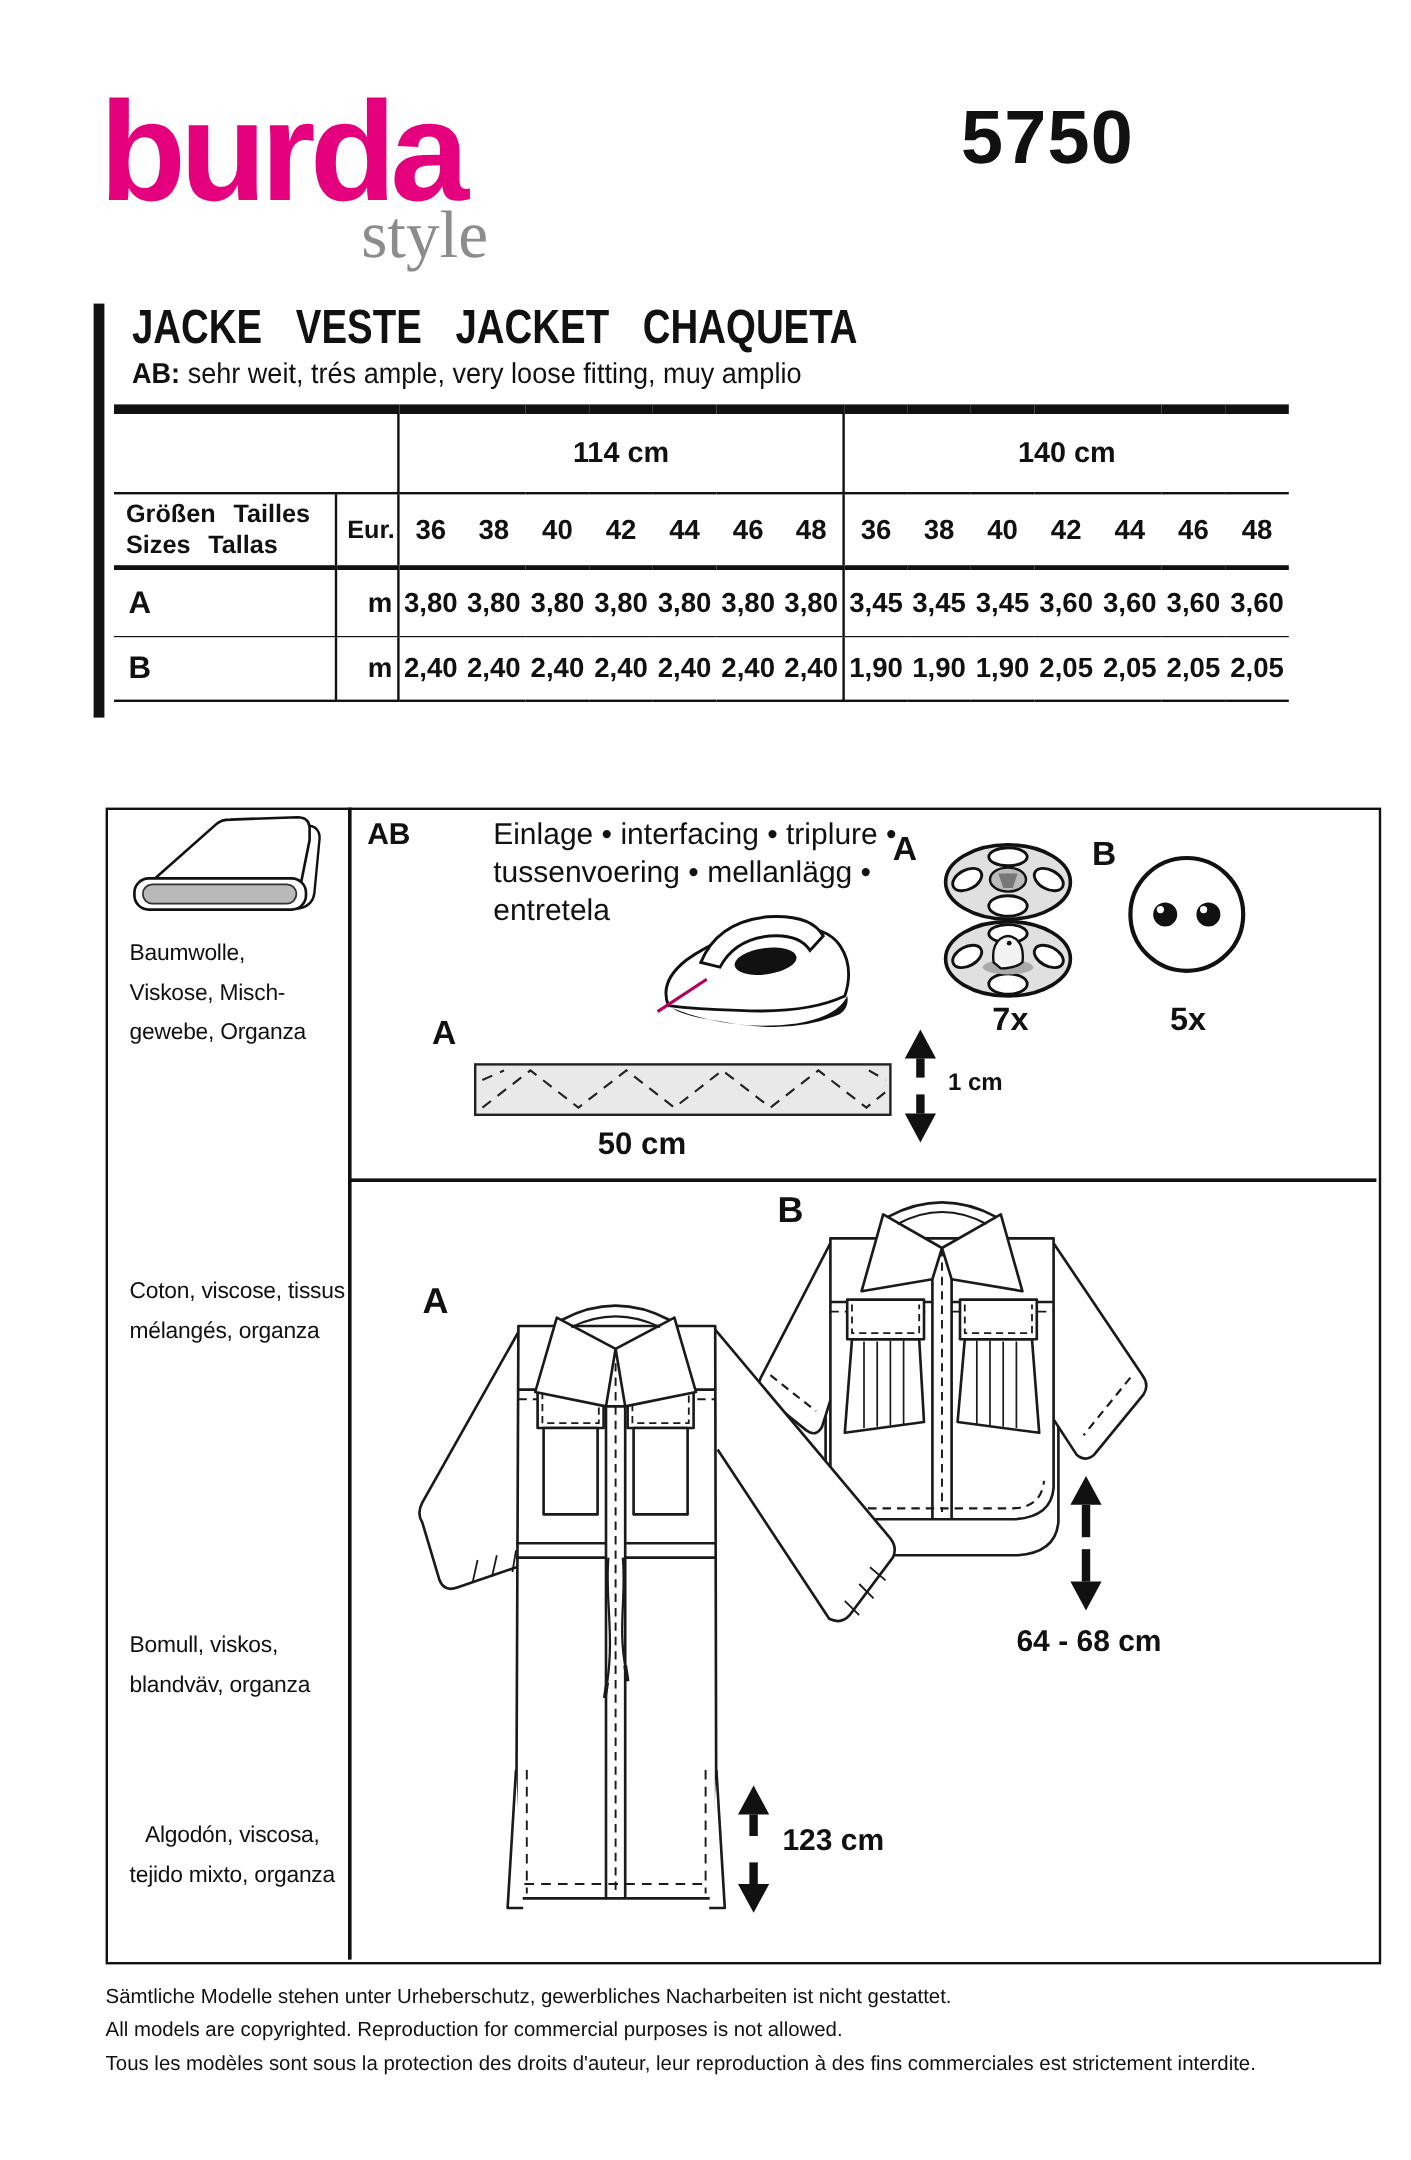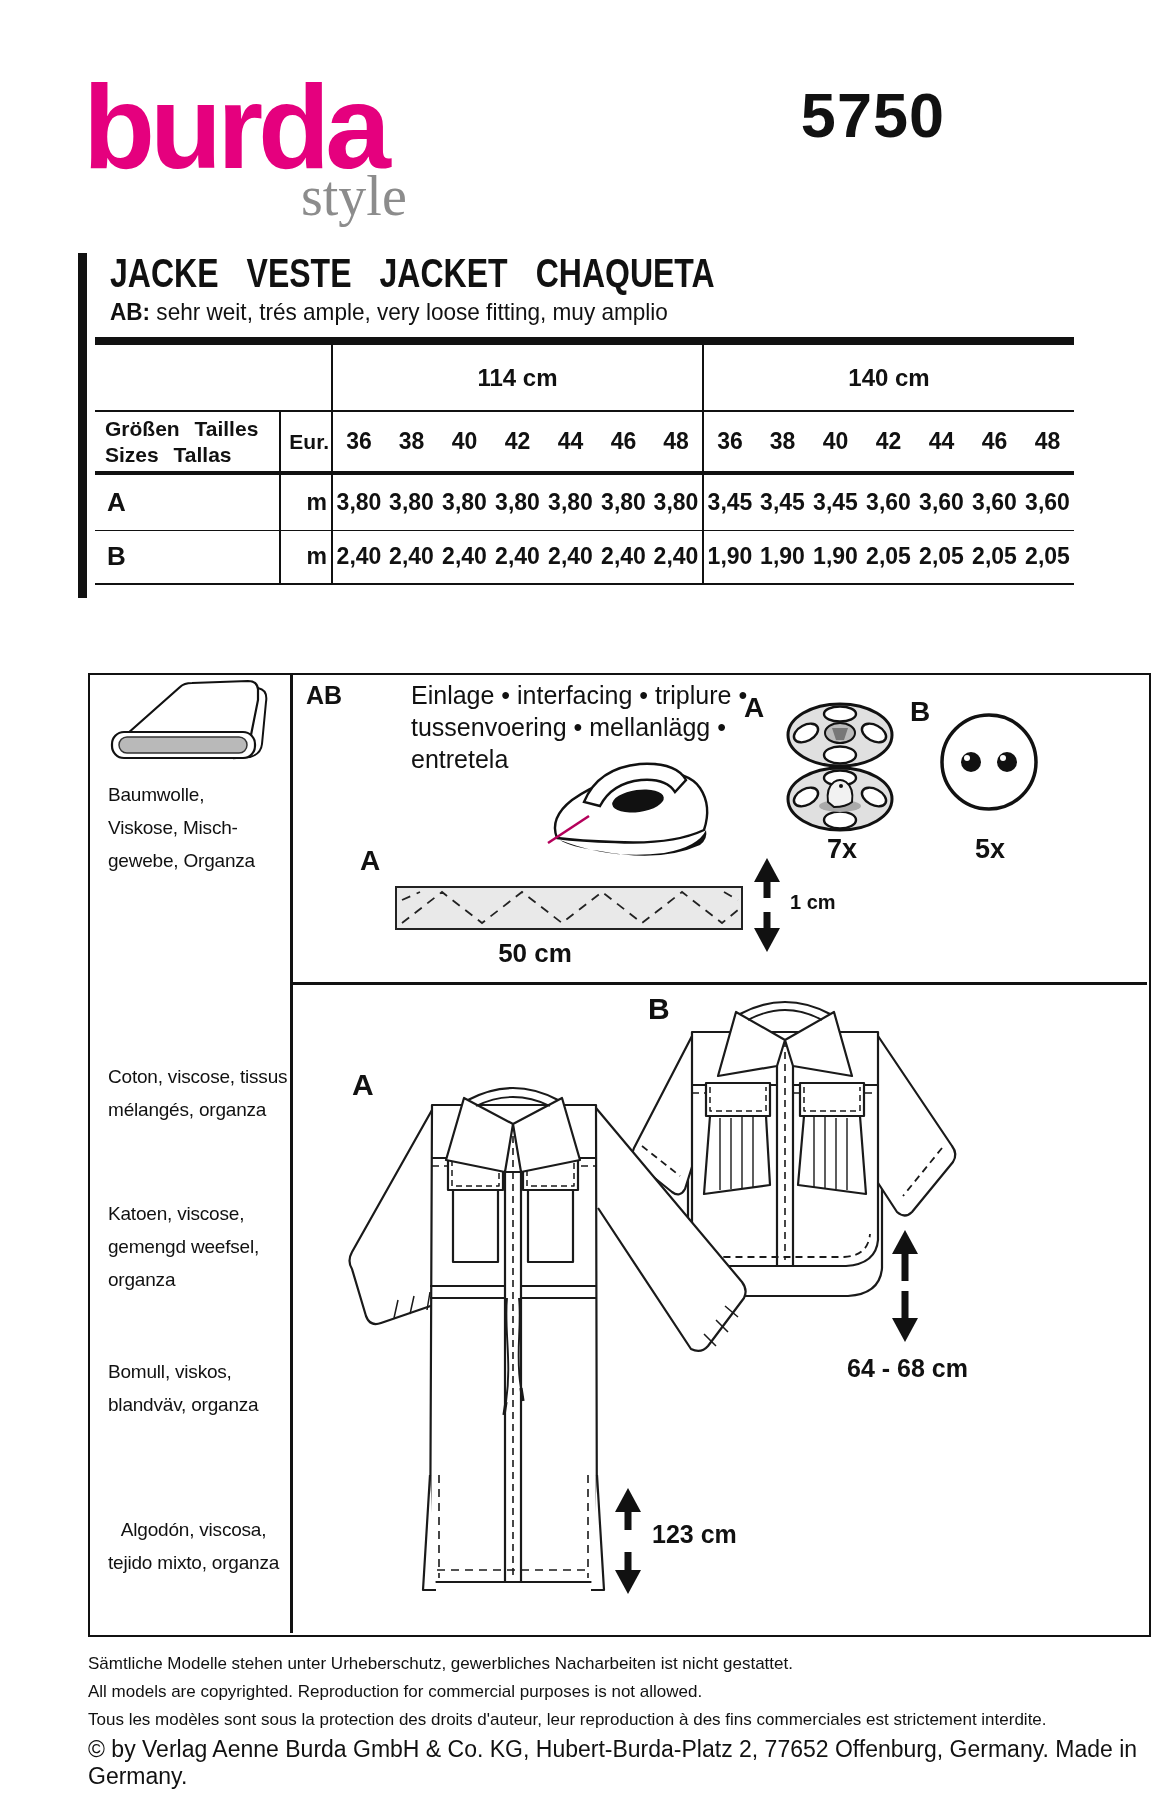"Katoen, viscose," div.abs { html: <div> <div>Katoen, viscose,</div> <div>gemengd weefsel,</div> <div>organza</div> </div> -> none }
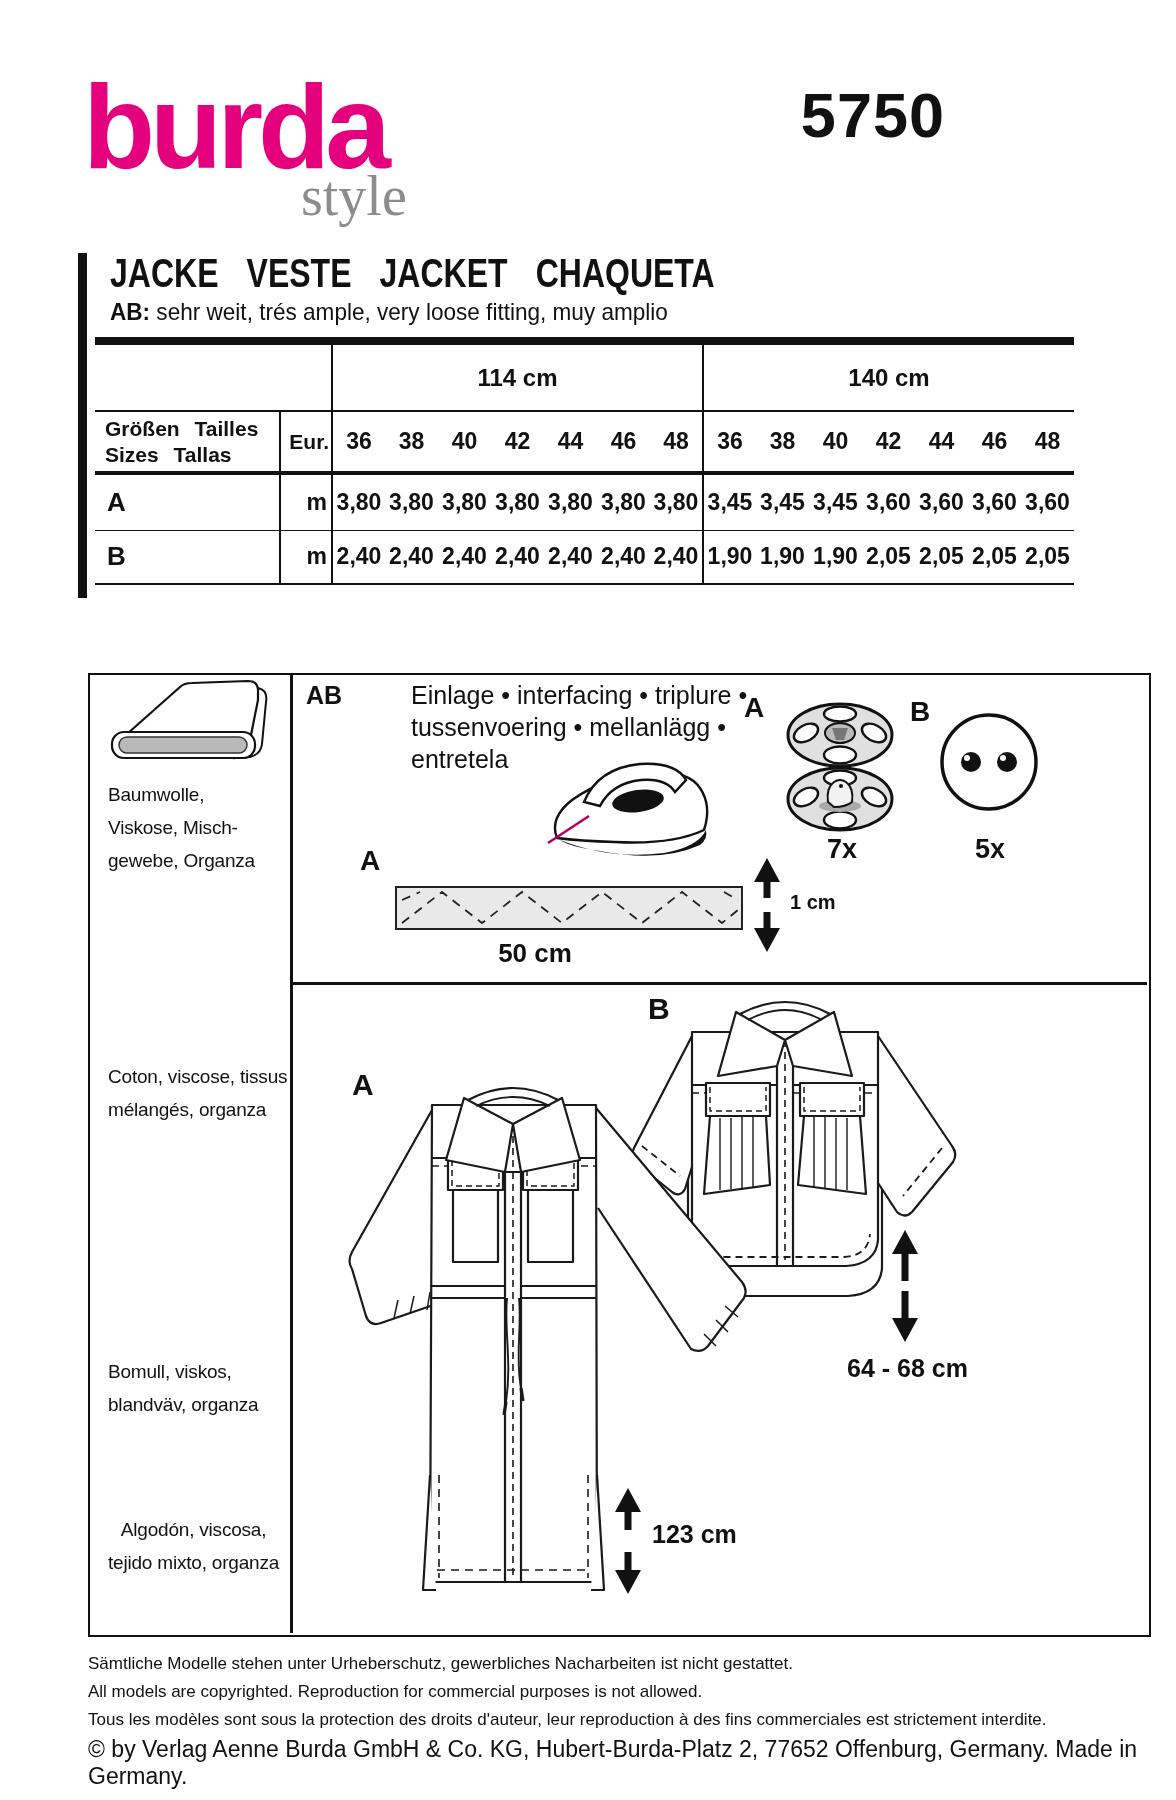"© by Verlag Aenne Burda" div.abs { html: <div>© by Verlag Aenne Burda GmbH &amp; Co. KG, Hubert-Burda-Platz 2, 77652 Offenburg, Germany. Made in Germany.</div> -> none }
